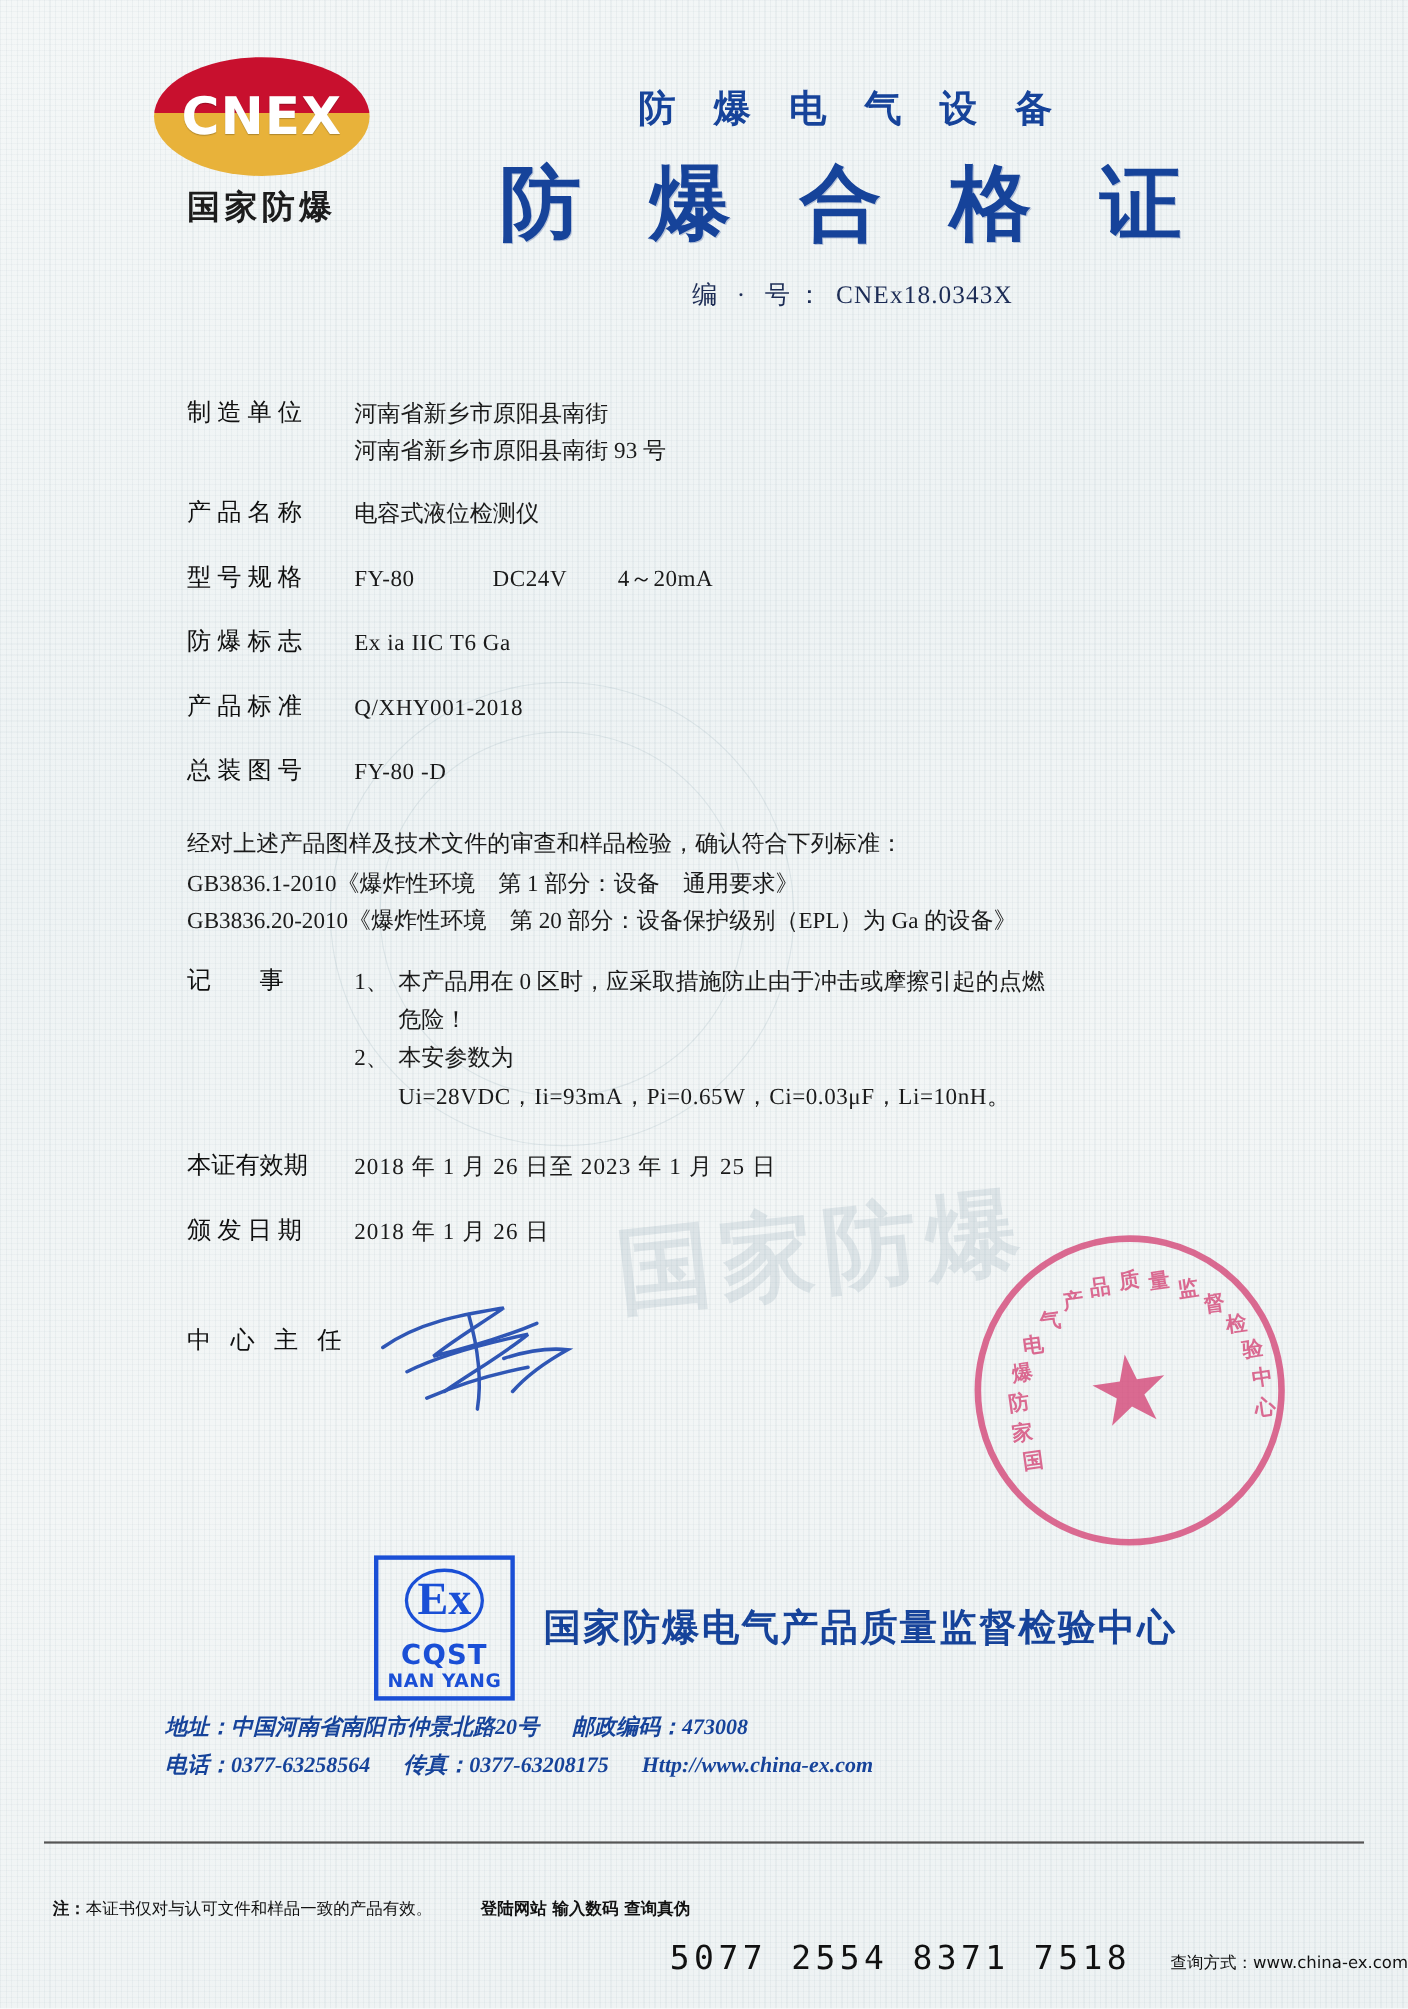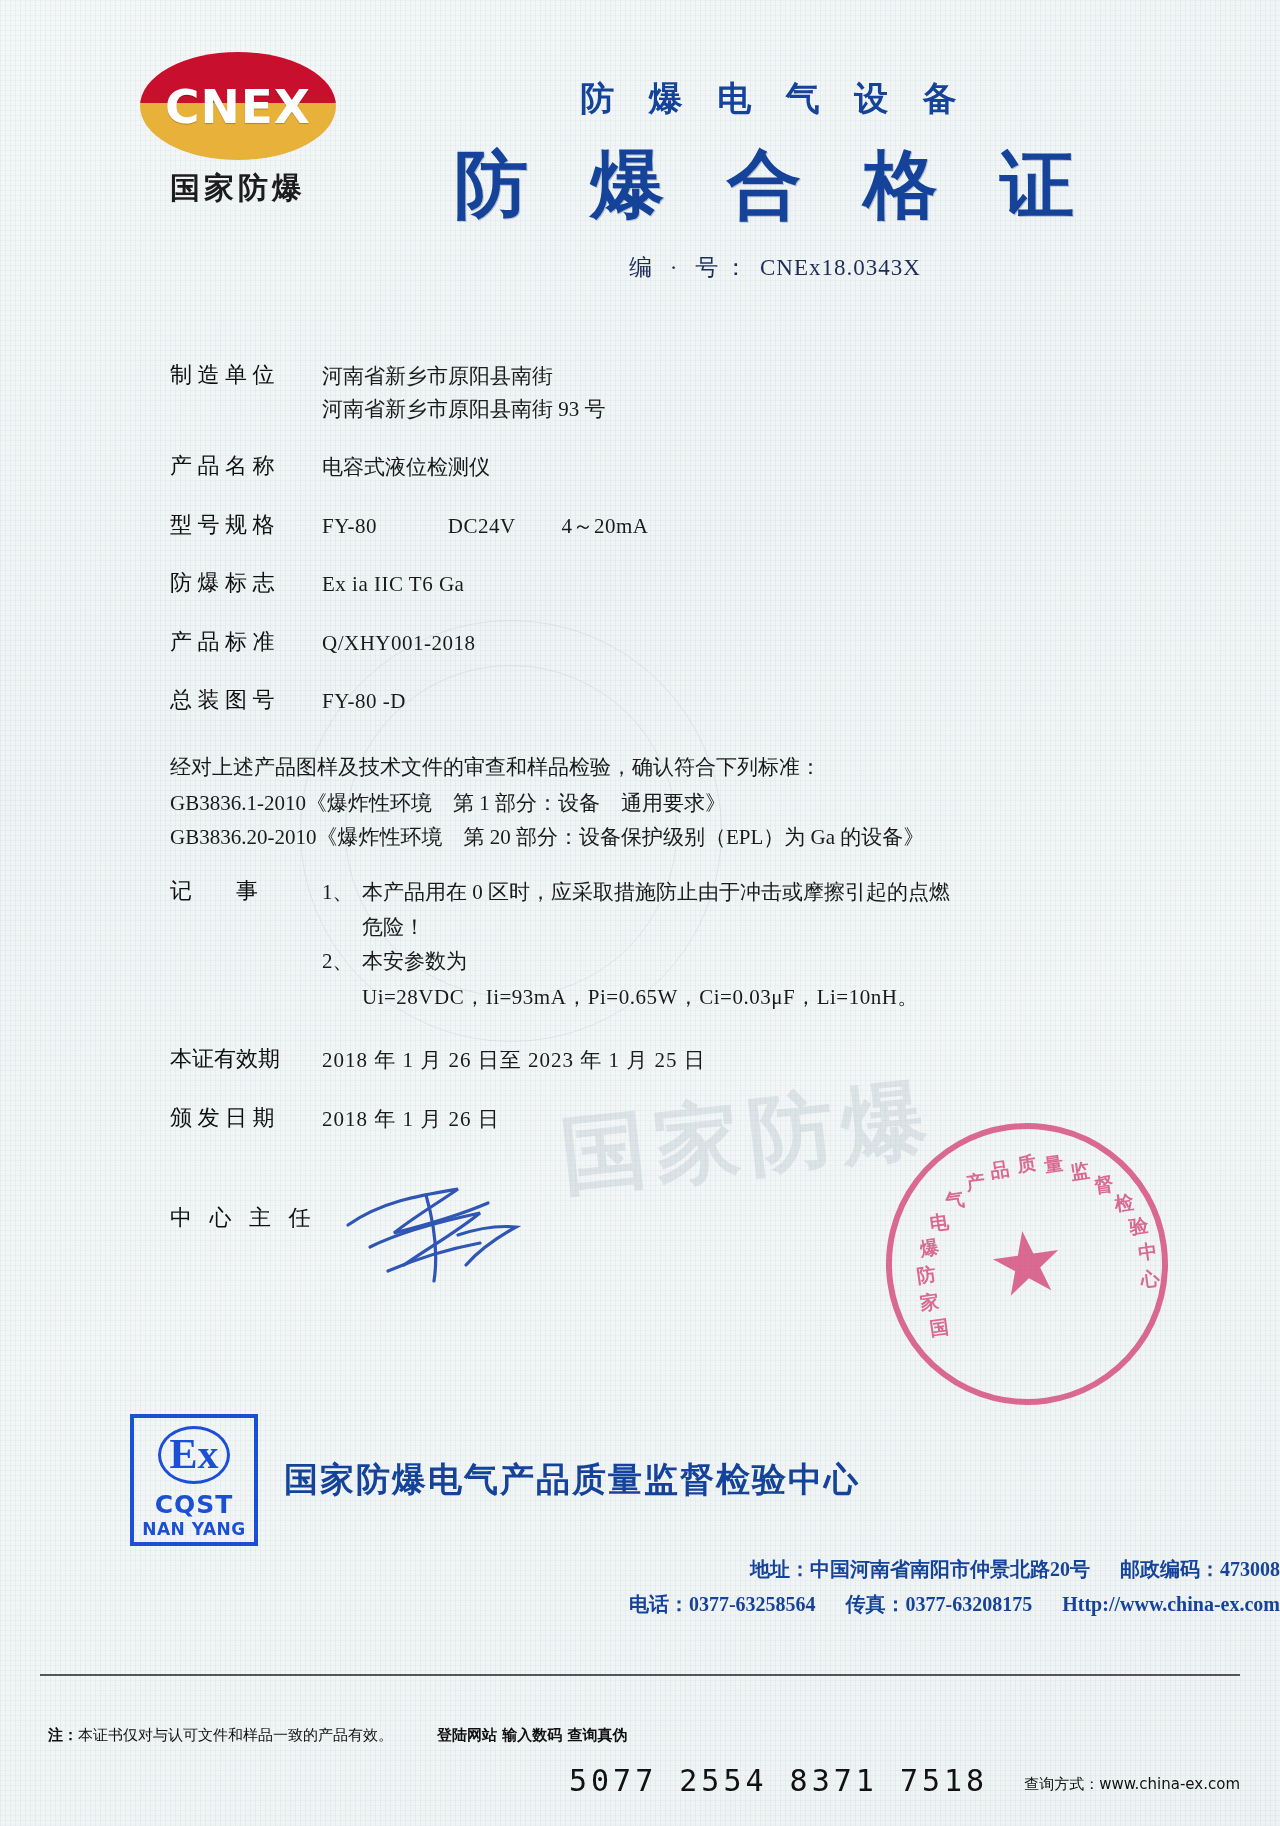"Ex" .org-line { justify-content: none -> center }
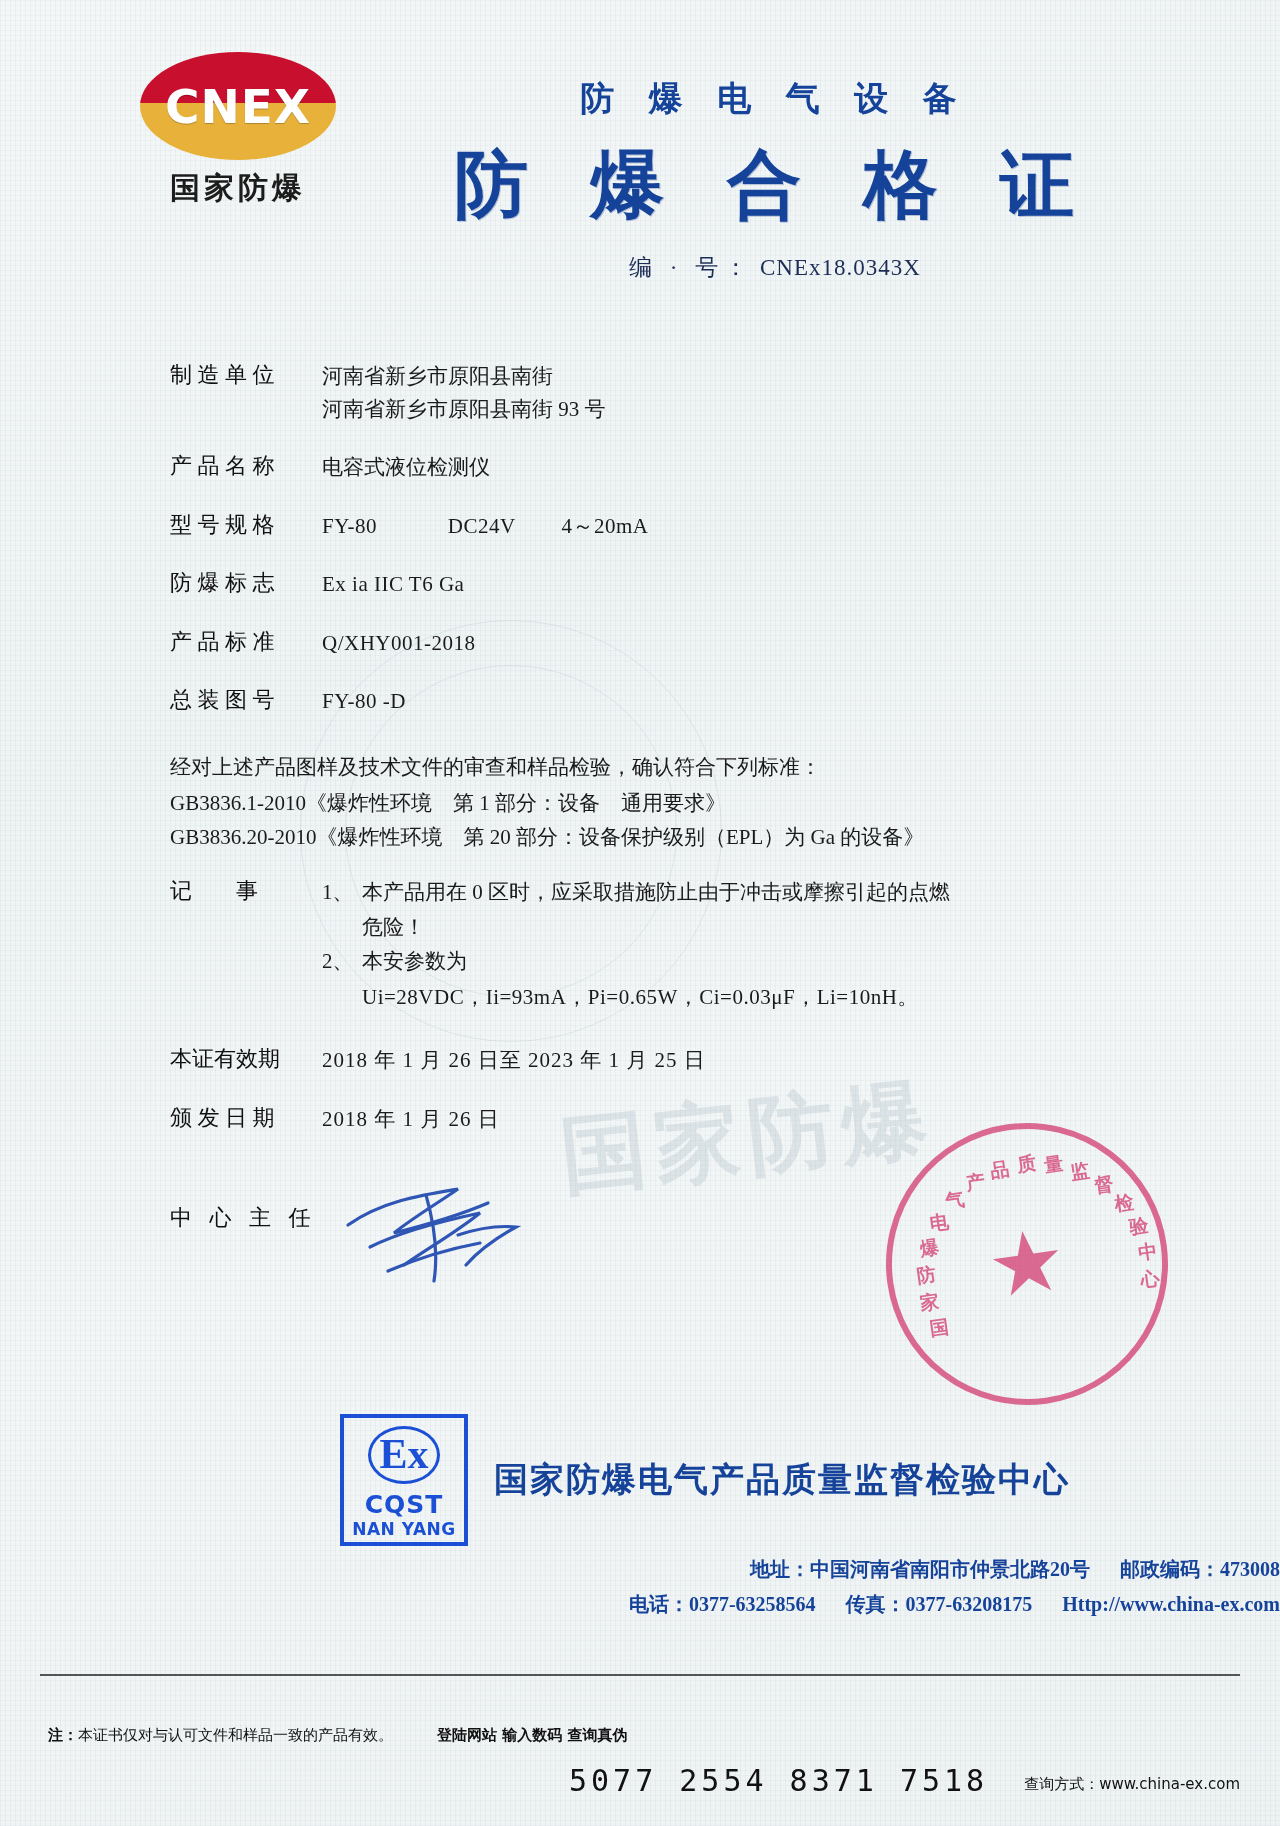"地址：中国河南省南阳市仲景北路20号 邮政编码：473008" .org-contact { font-style: none -> italic; text-align: right -> left }
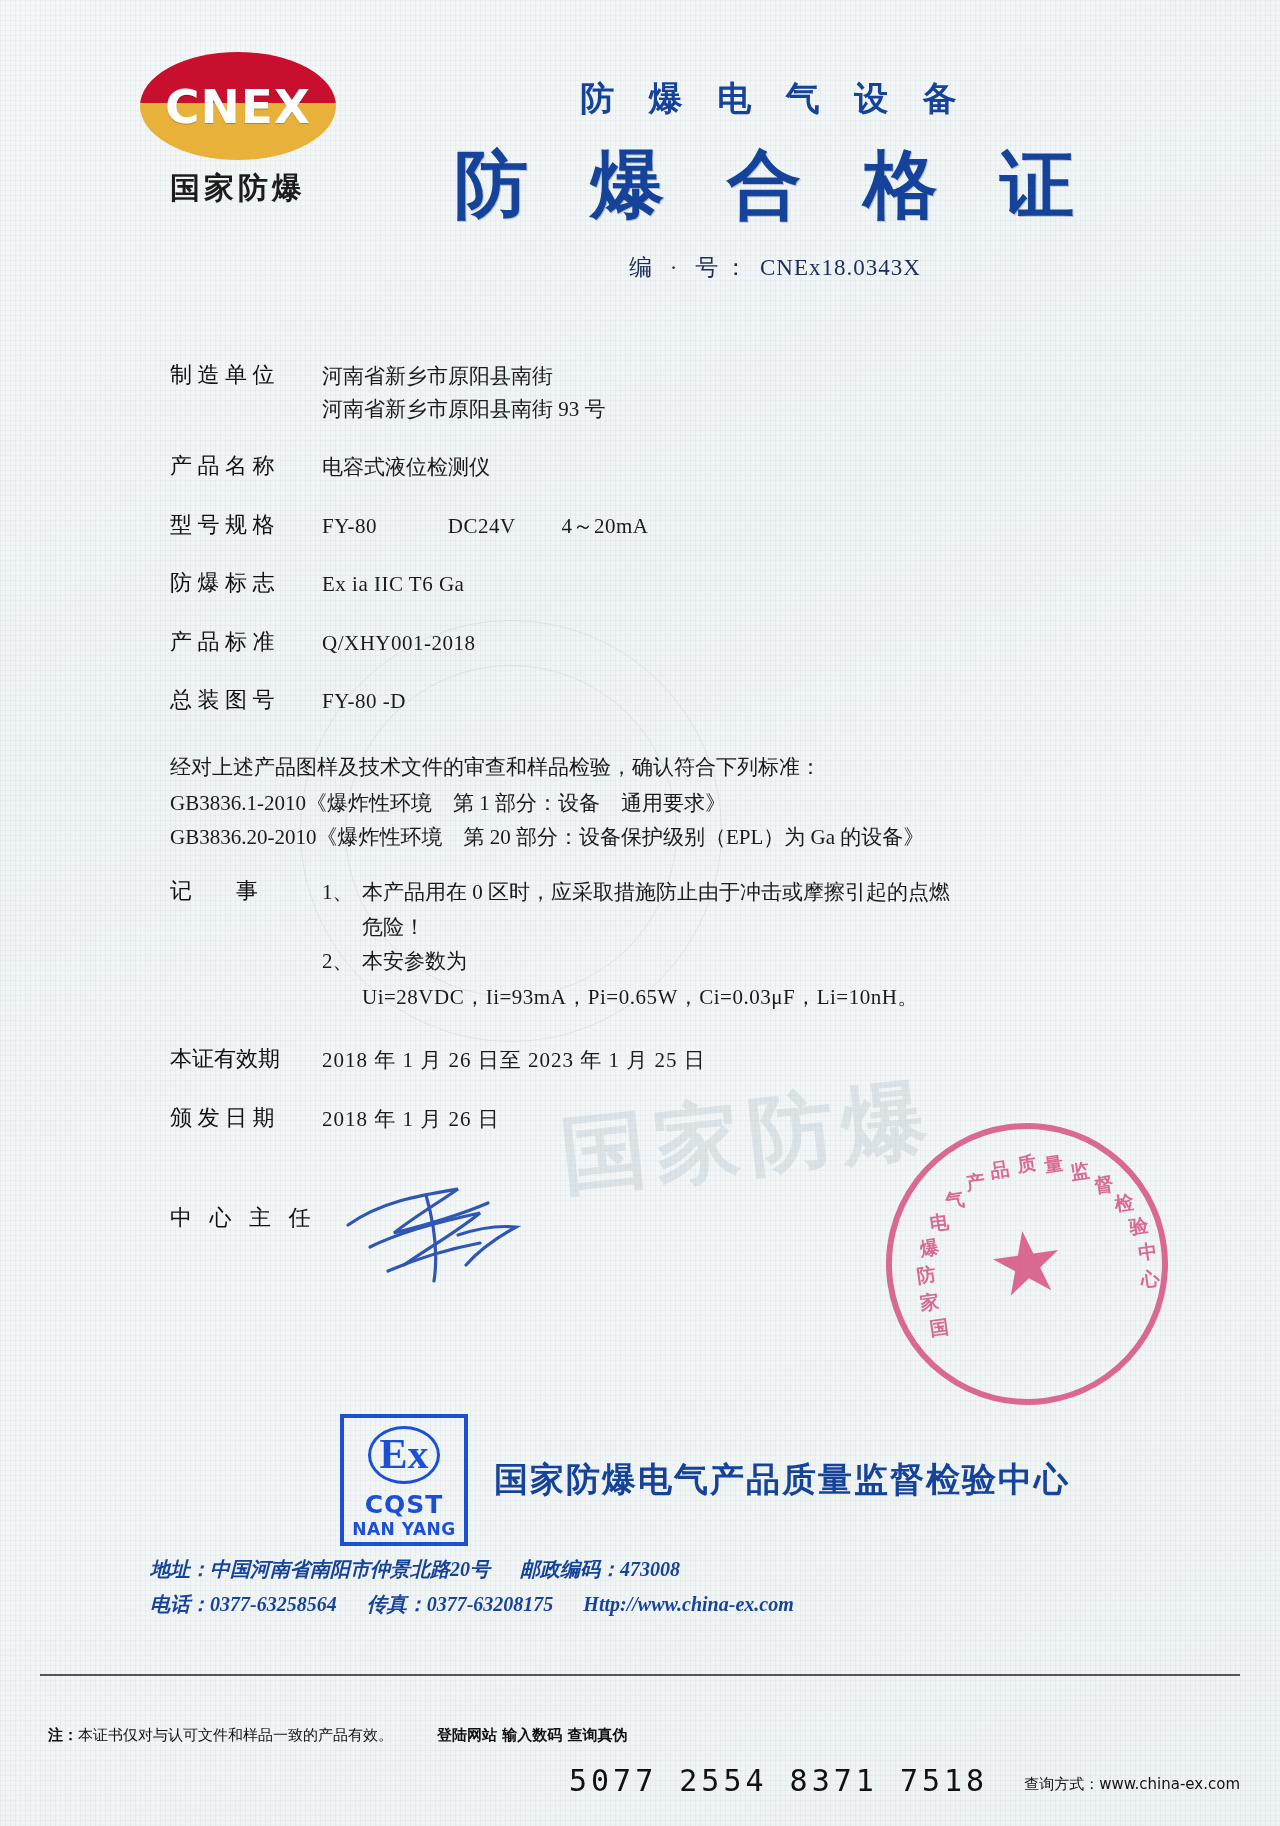"5077 2554 8371 7518" .bottom .codes { padding-right: 40px -> none }
